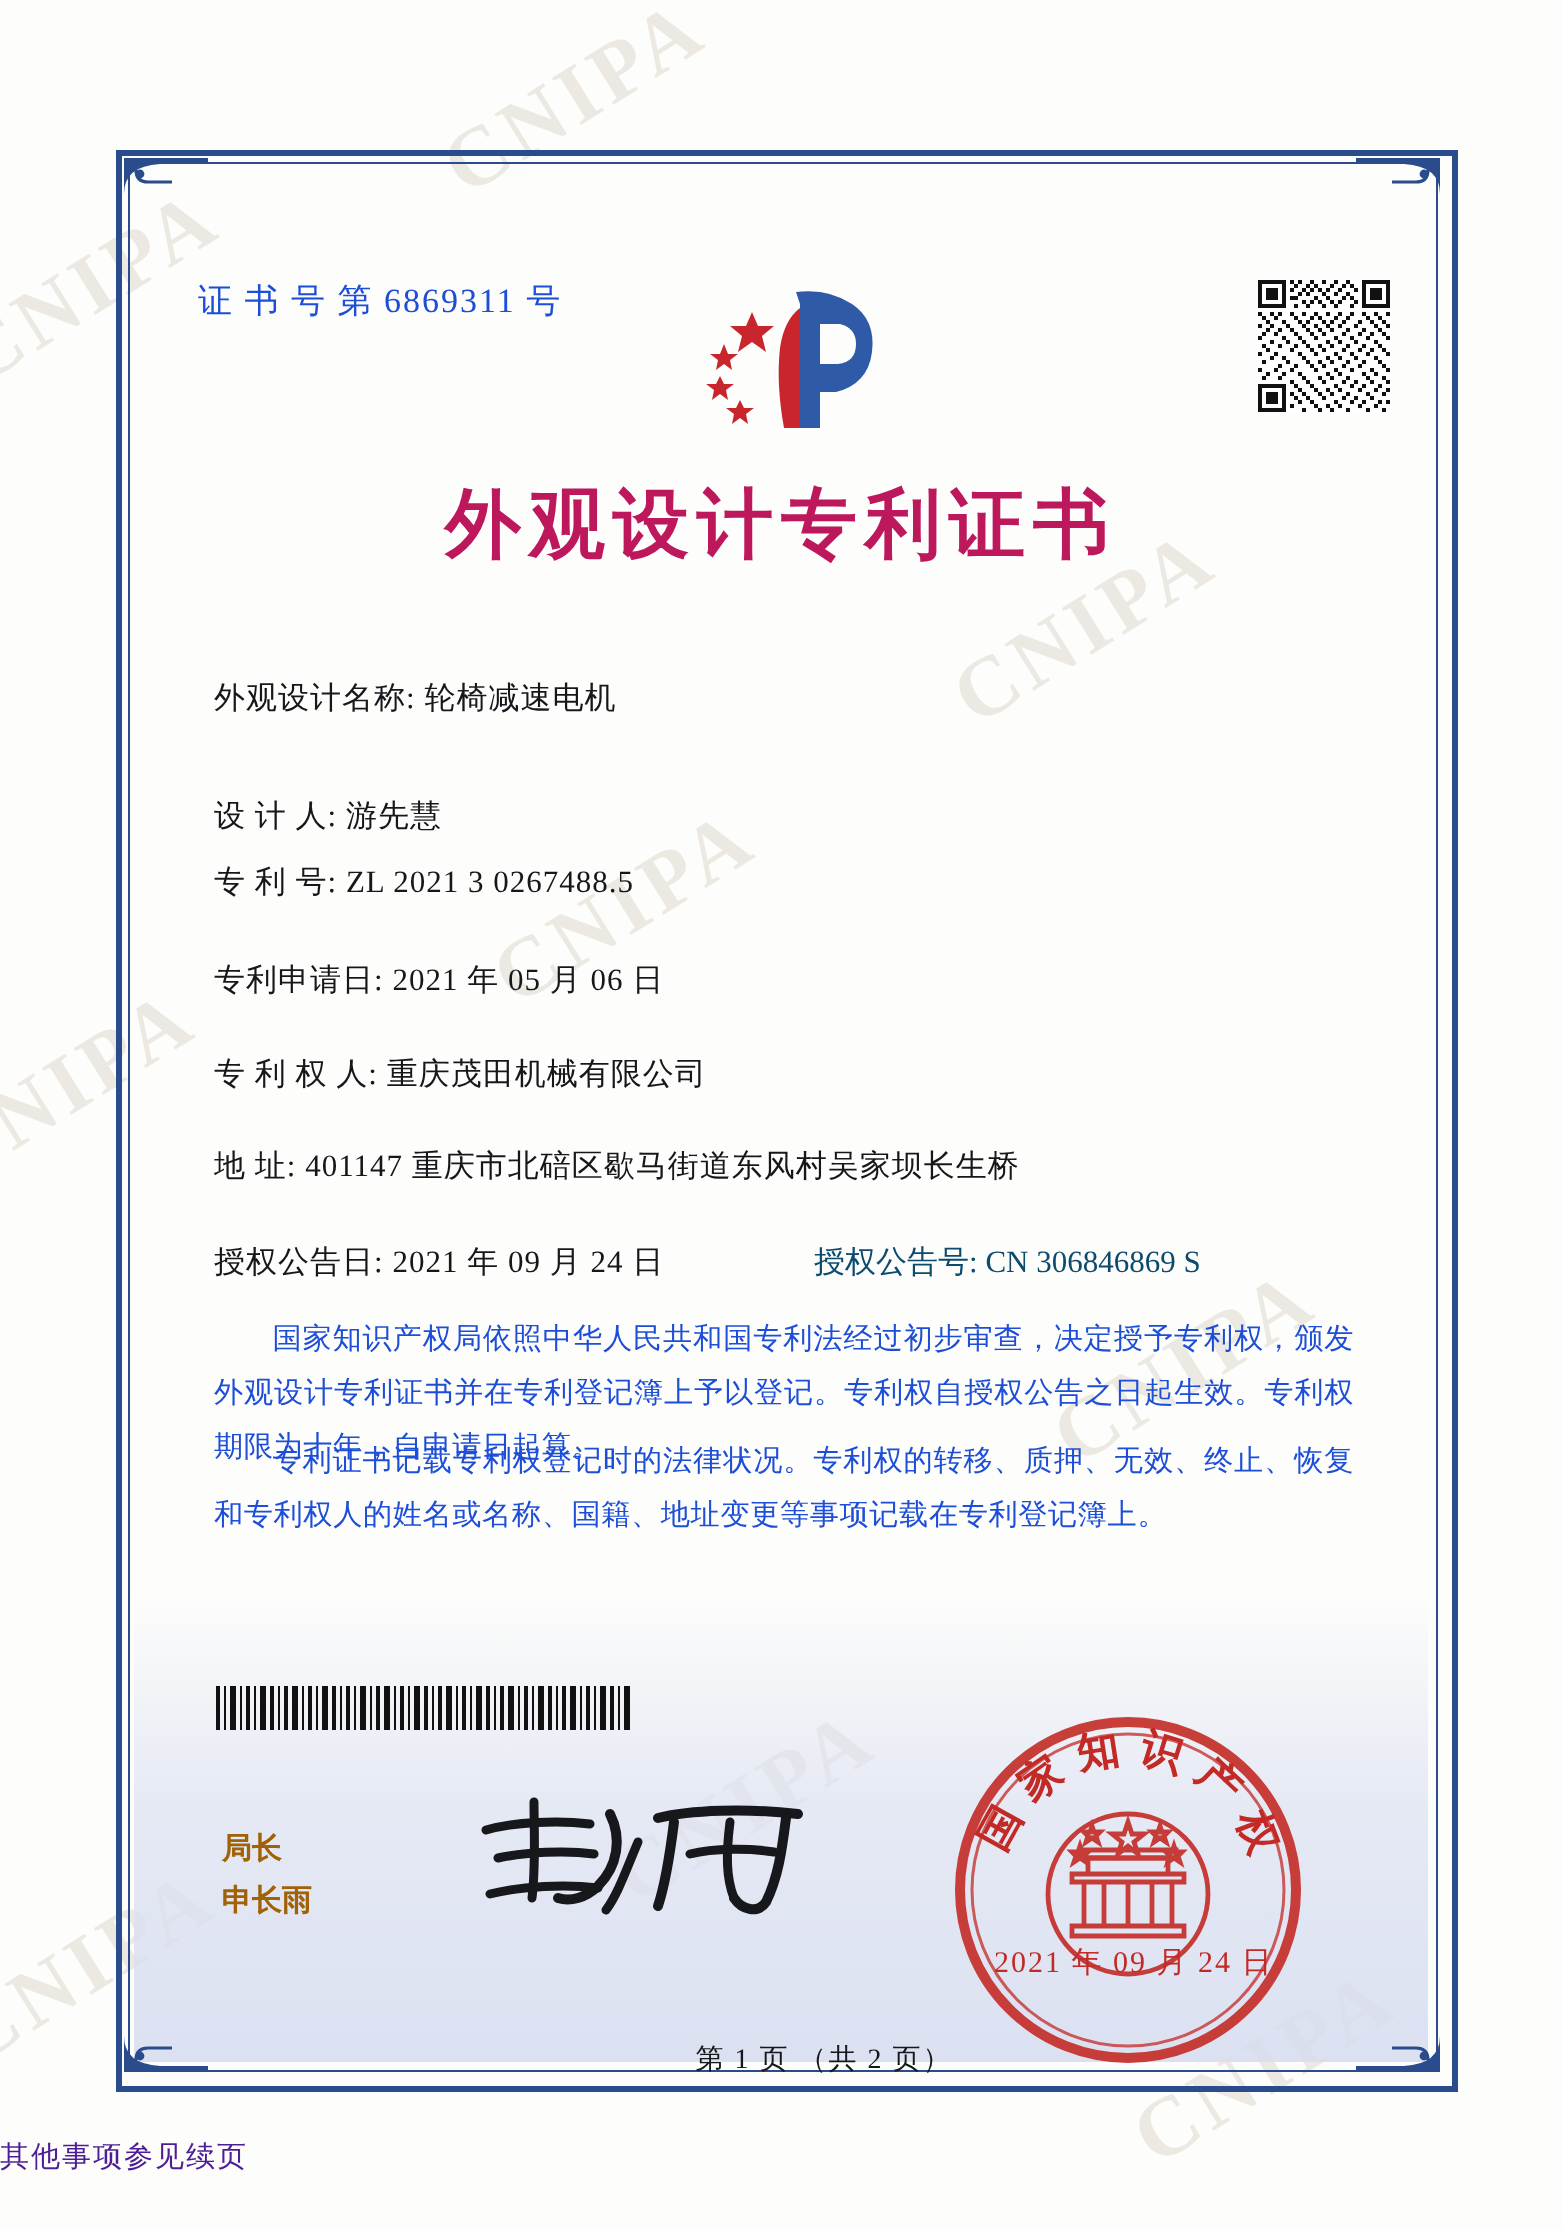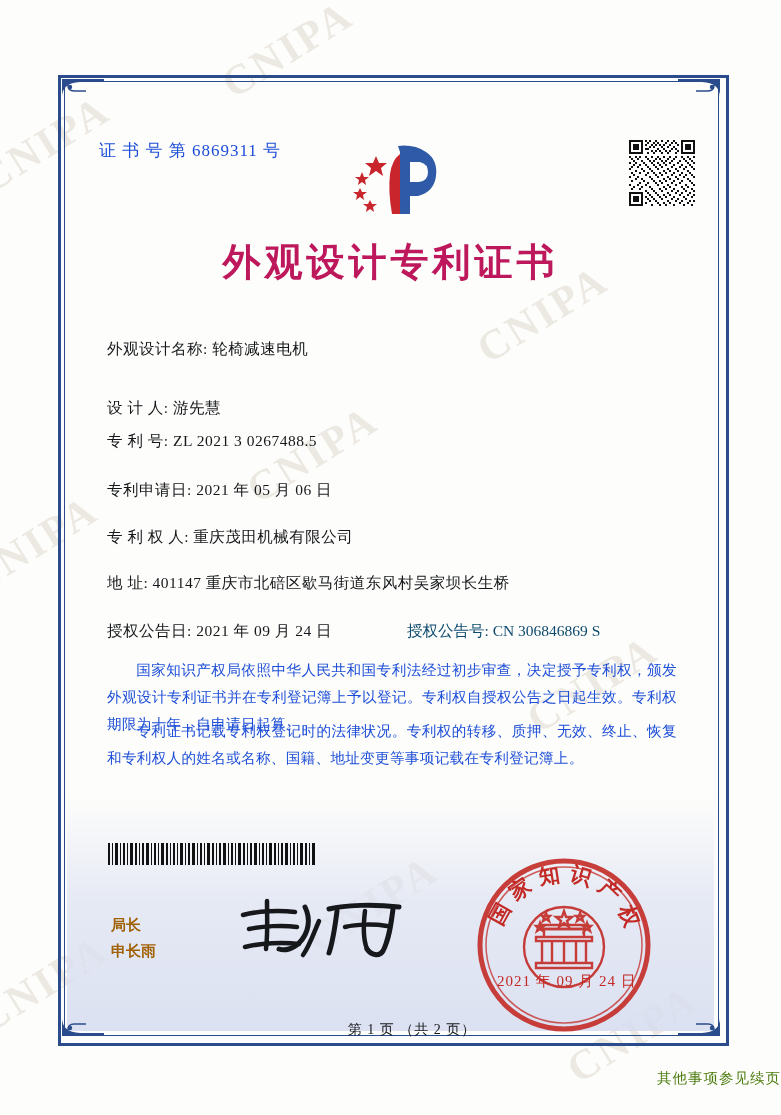"其他事项参见续页" .footer-note { color: #4d7c0f -> #4c1d95; text-align: right -> left }
